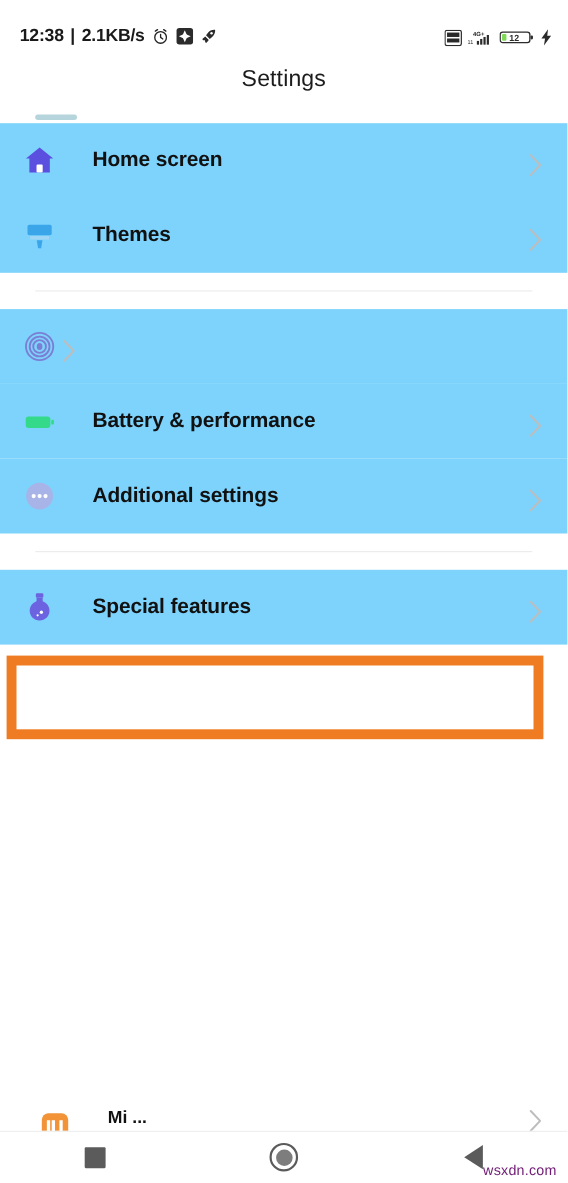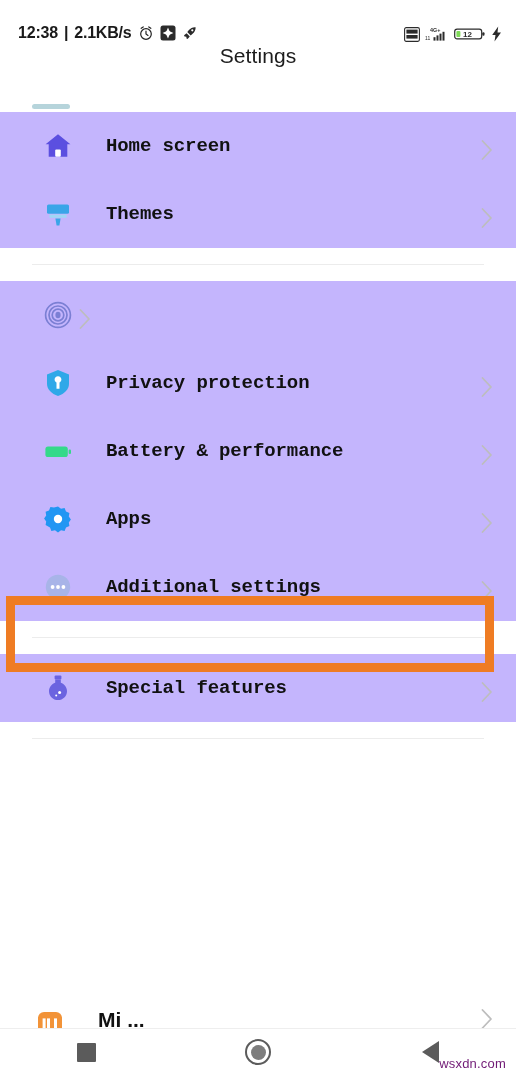"Settings" .title-bar { align-items: flex-start -> center }
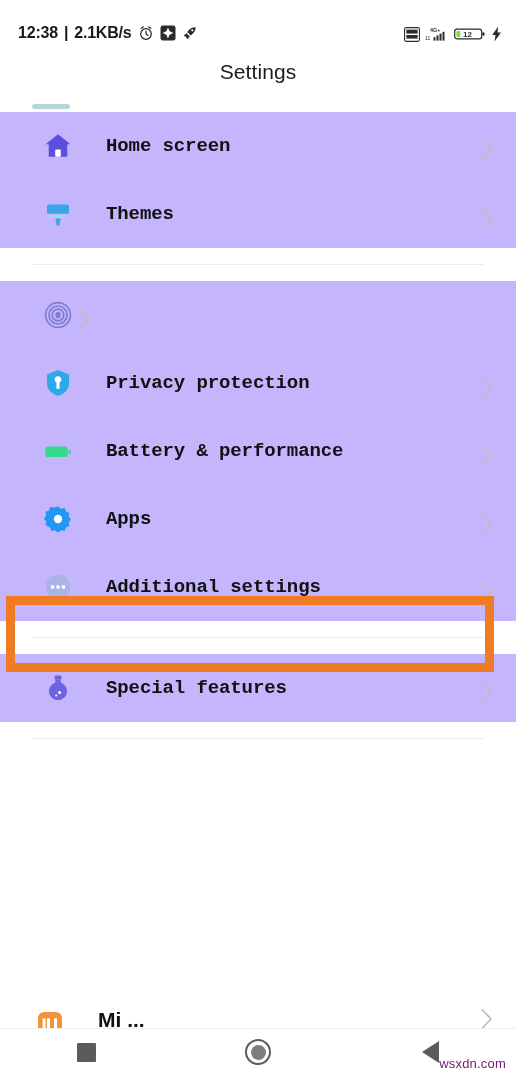"Home screen" .row { background: #c4b5fd -> #7dd3fc; font-family: Liberation Mono, monospace -> none; padding-left: 38px -> 16px }
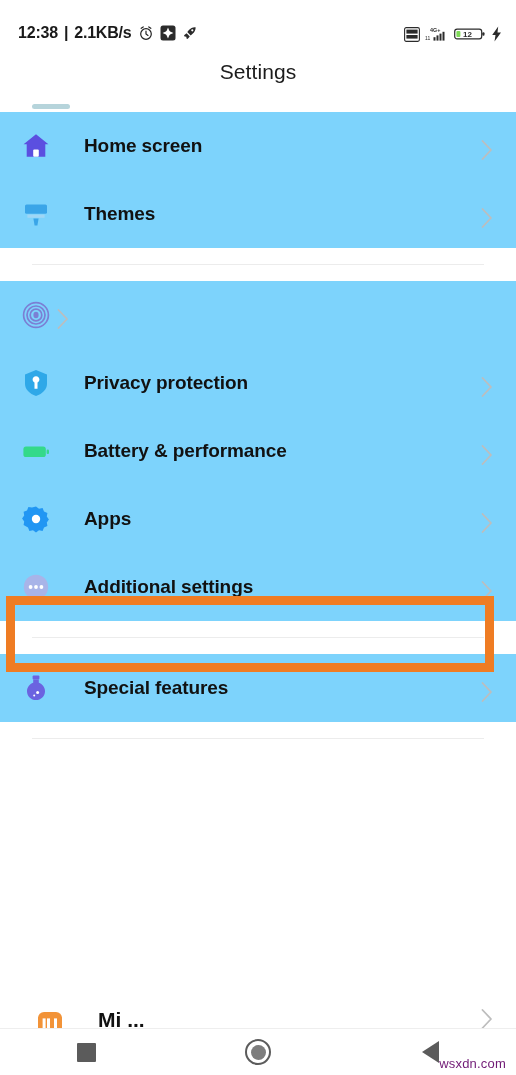"Privacy protection" div.row { html: <div> <span> <svg> <path></path> <path></path> </svg> </span> <span>Privacy protection</span> <span> <svg> <path></path> </svg> </span> </div> -> none }
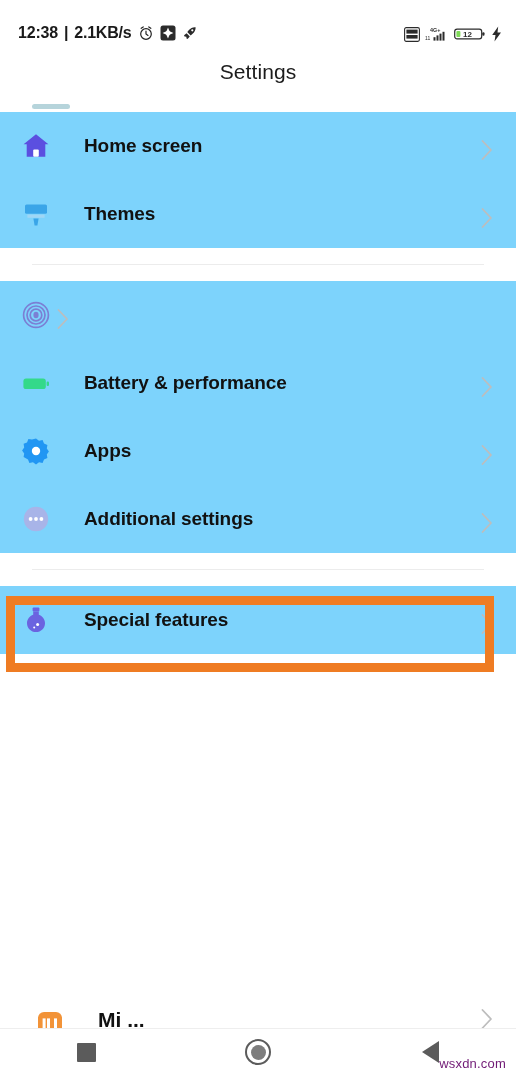"Apps" div.row { html: <div> <span> <svg> <path></path> <circle></circle> </svg> </span> <span>Apps</span> <span> <svg> <path></path> </svg> </span> </div> -> none }
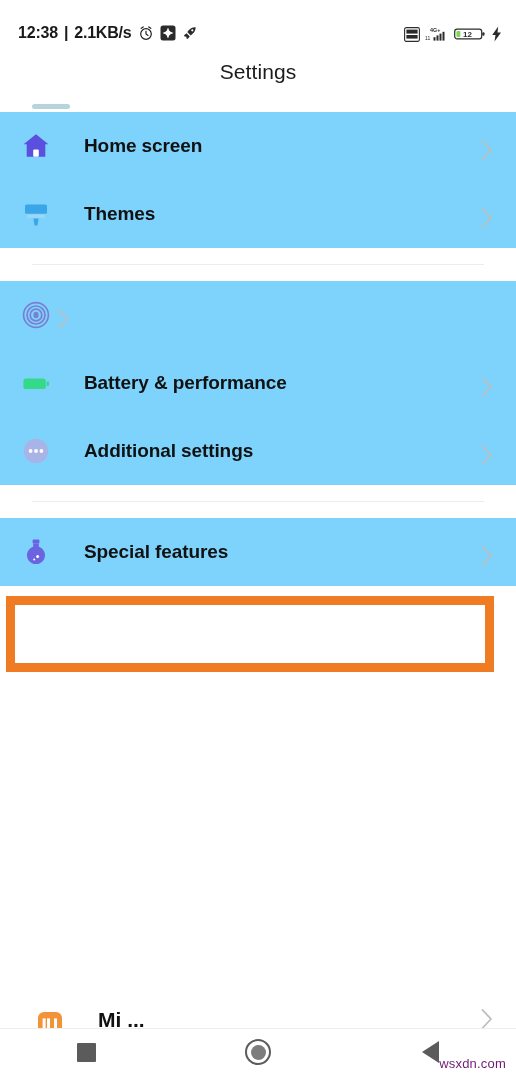"Mi ..." .cut-row .label { font-size: 21px -> 16px }
